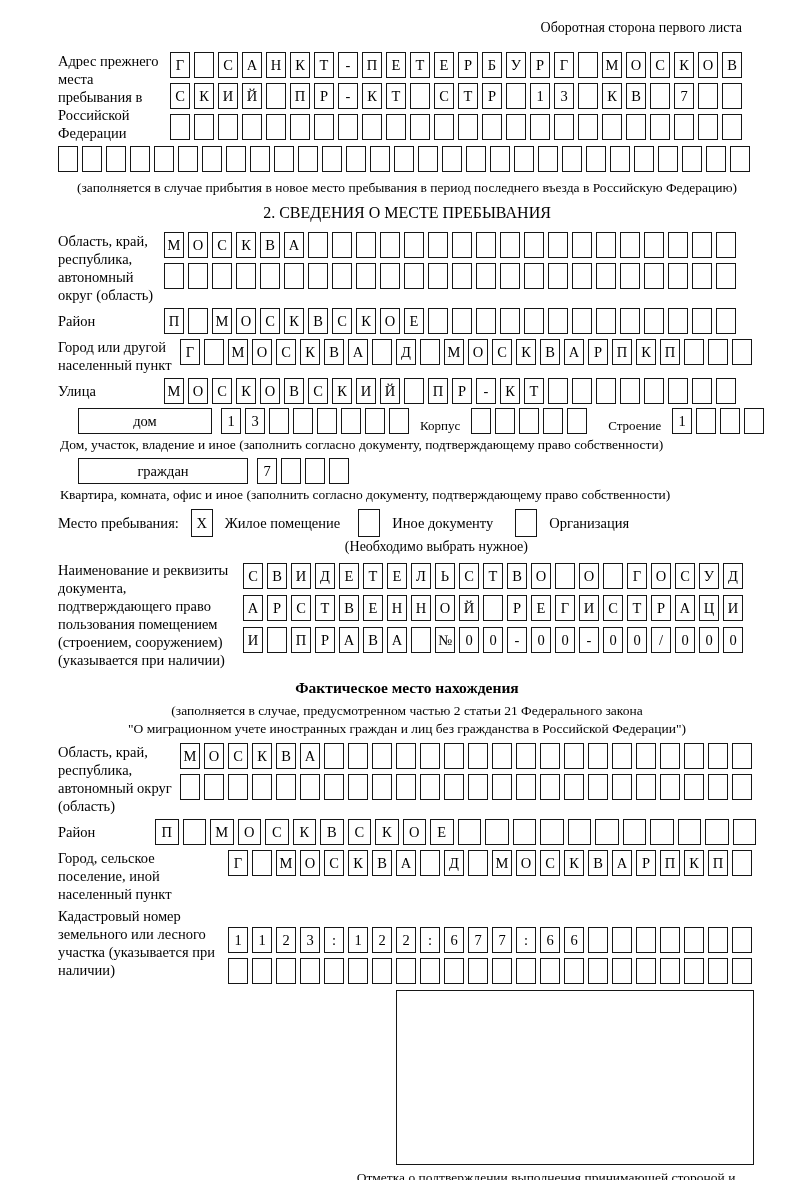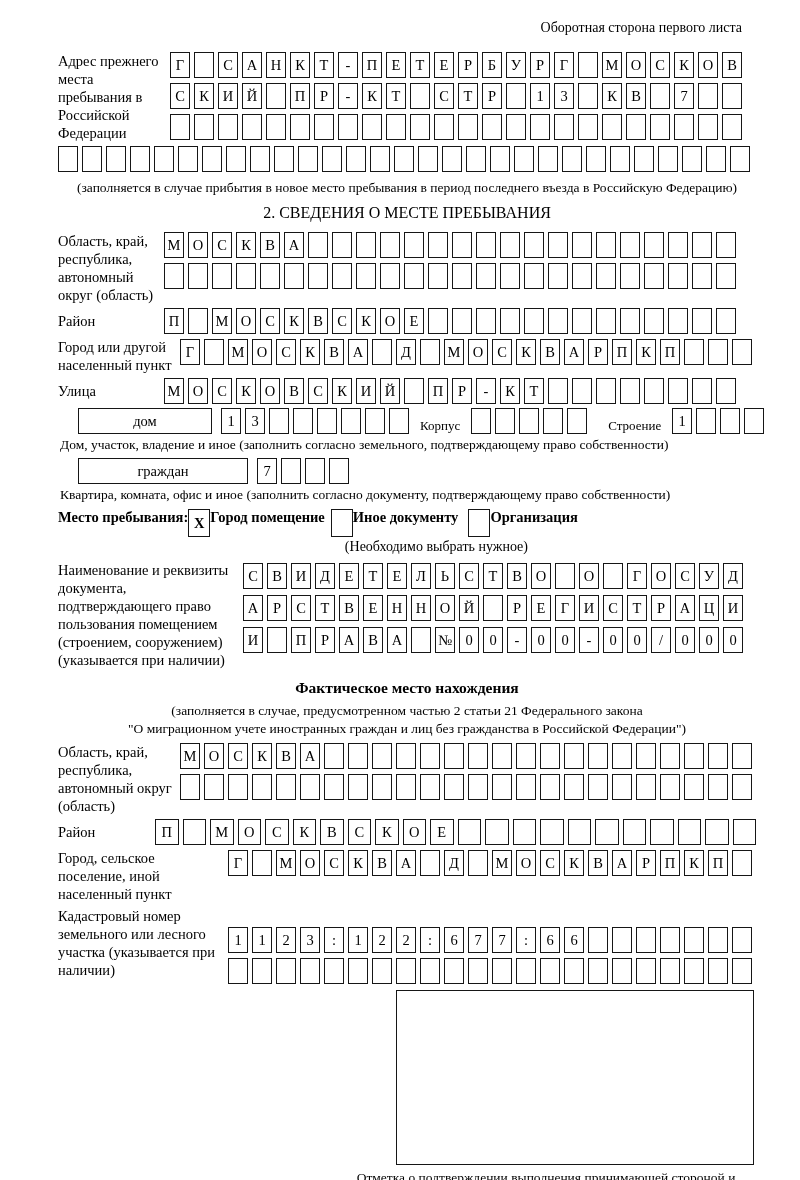"Дом, участок, владение и иное" div.cap { text: земельного -> документу }
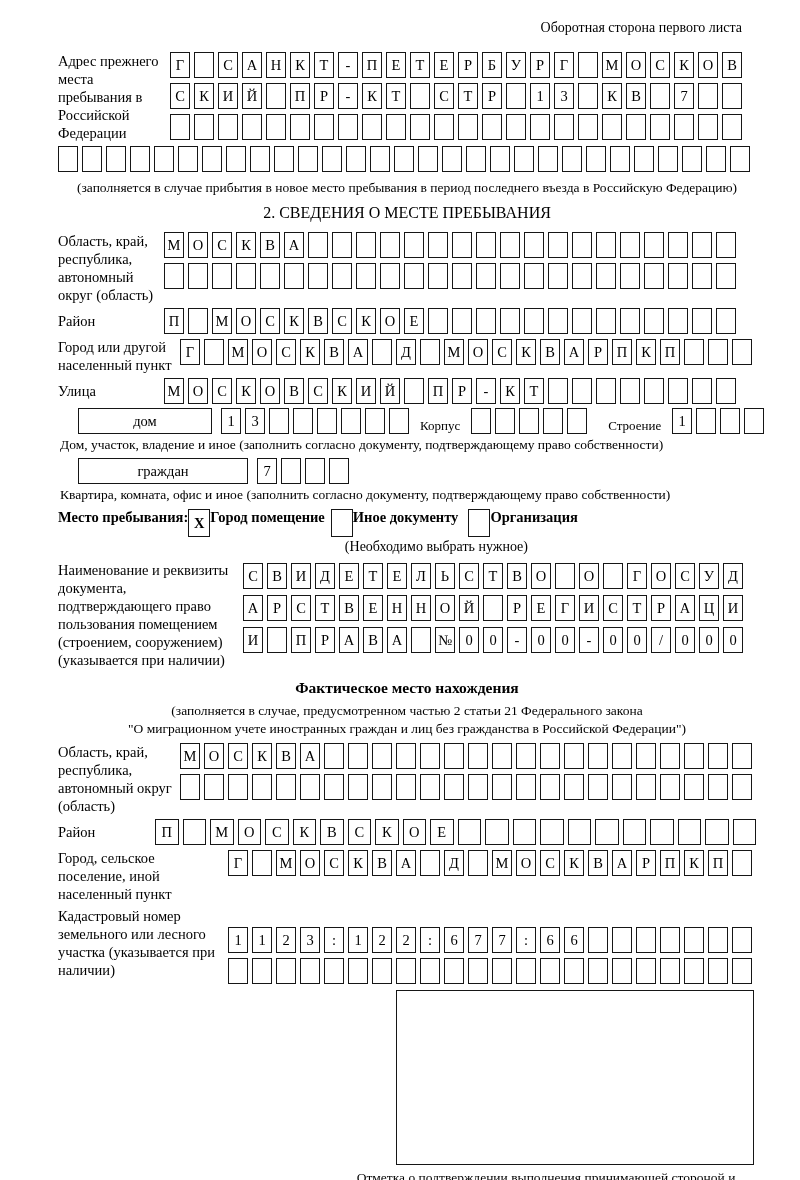"Место пребывания:" .stayrow { align-items: none -> center; font-weight: bold -> none; gap: none -> 12px }
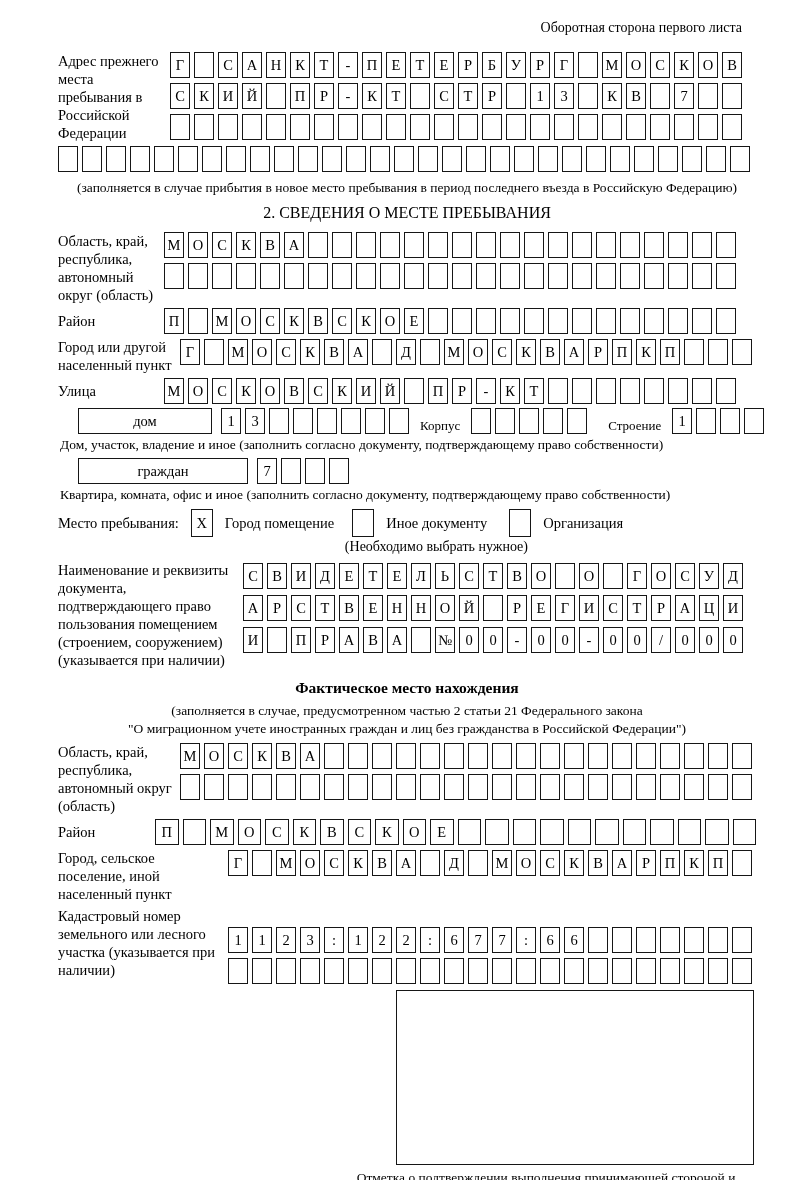"Город помещение" span { text: Город -> Жилое }
